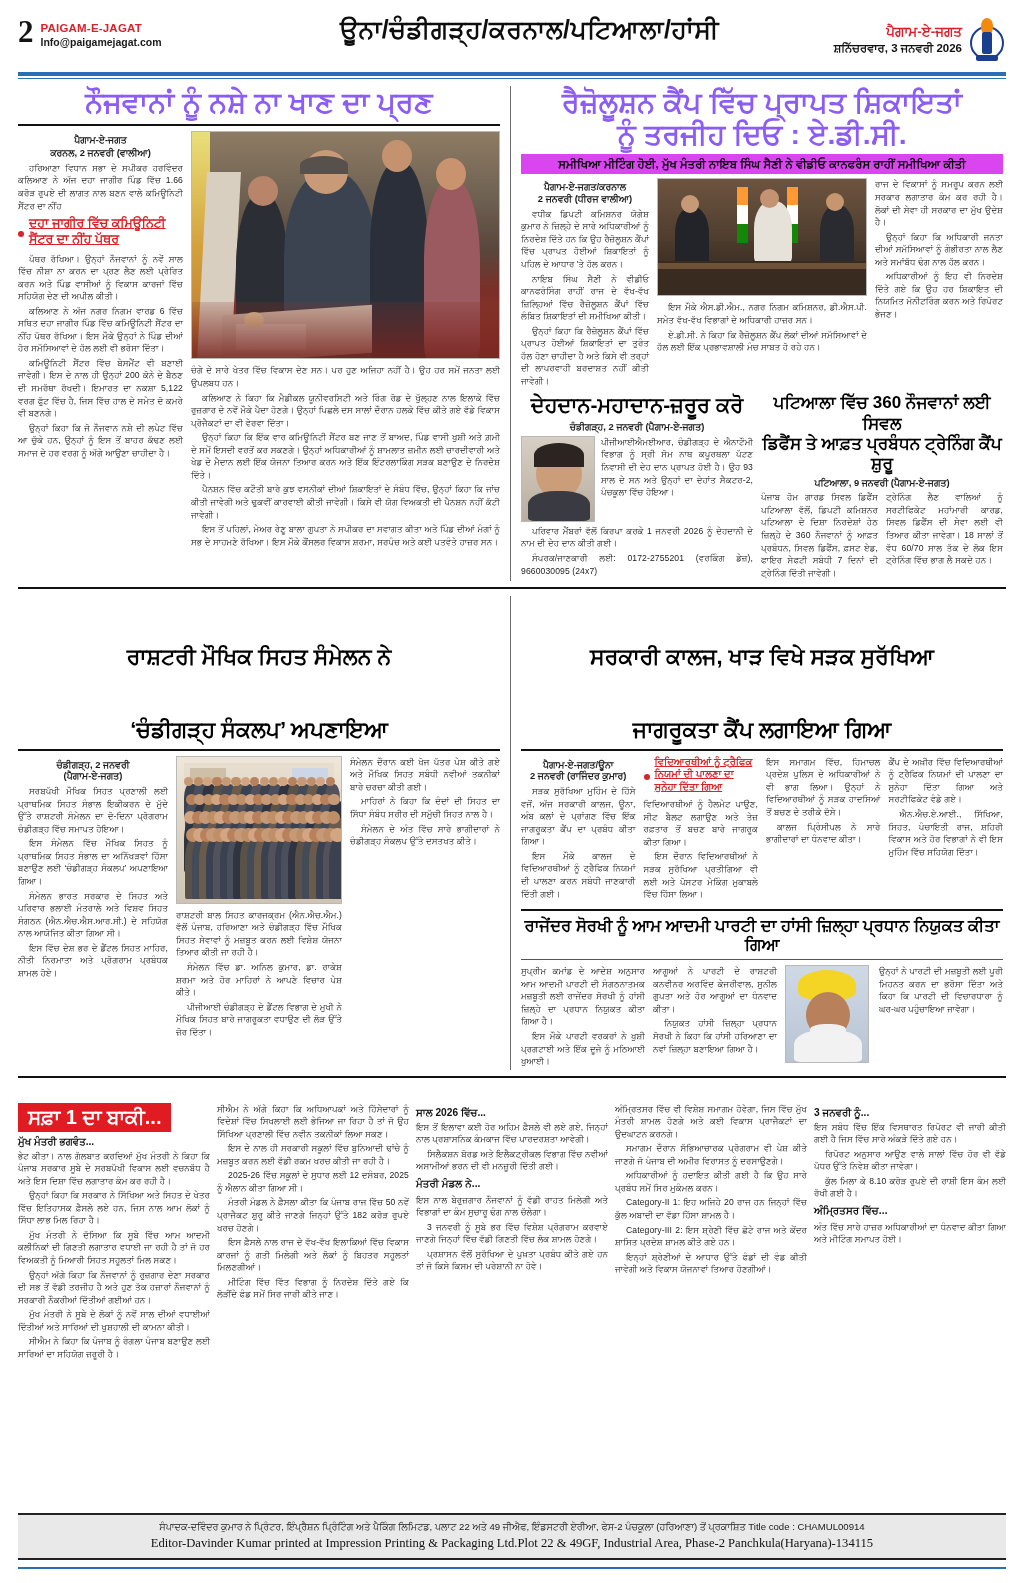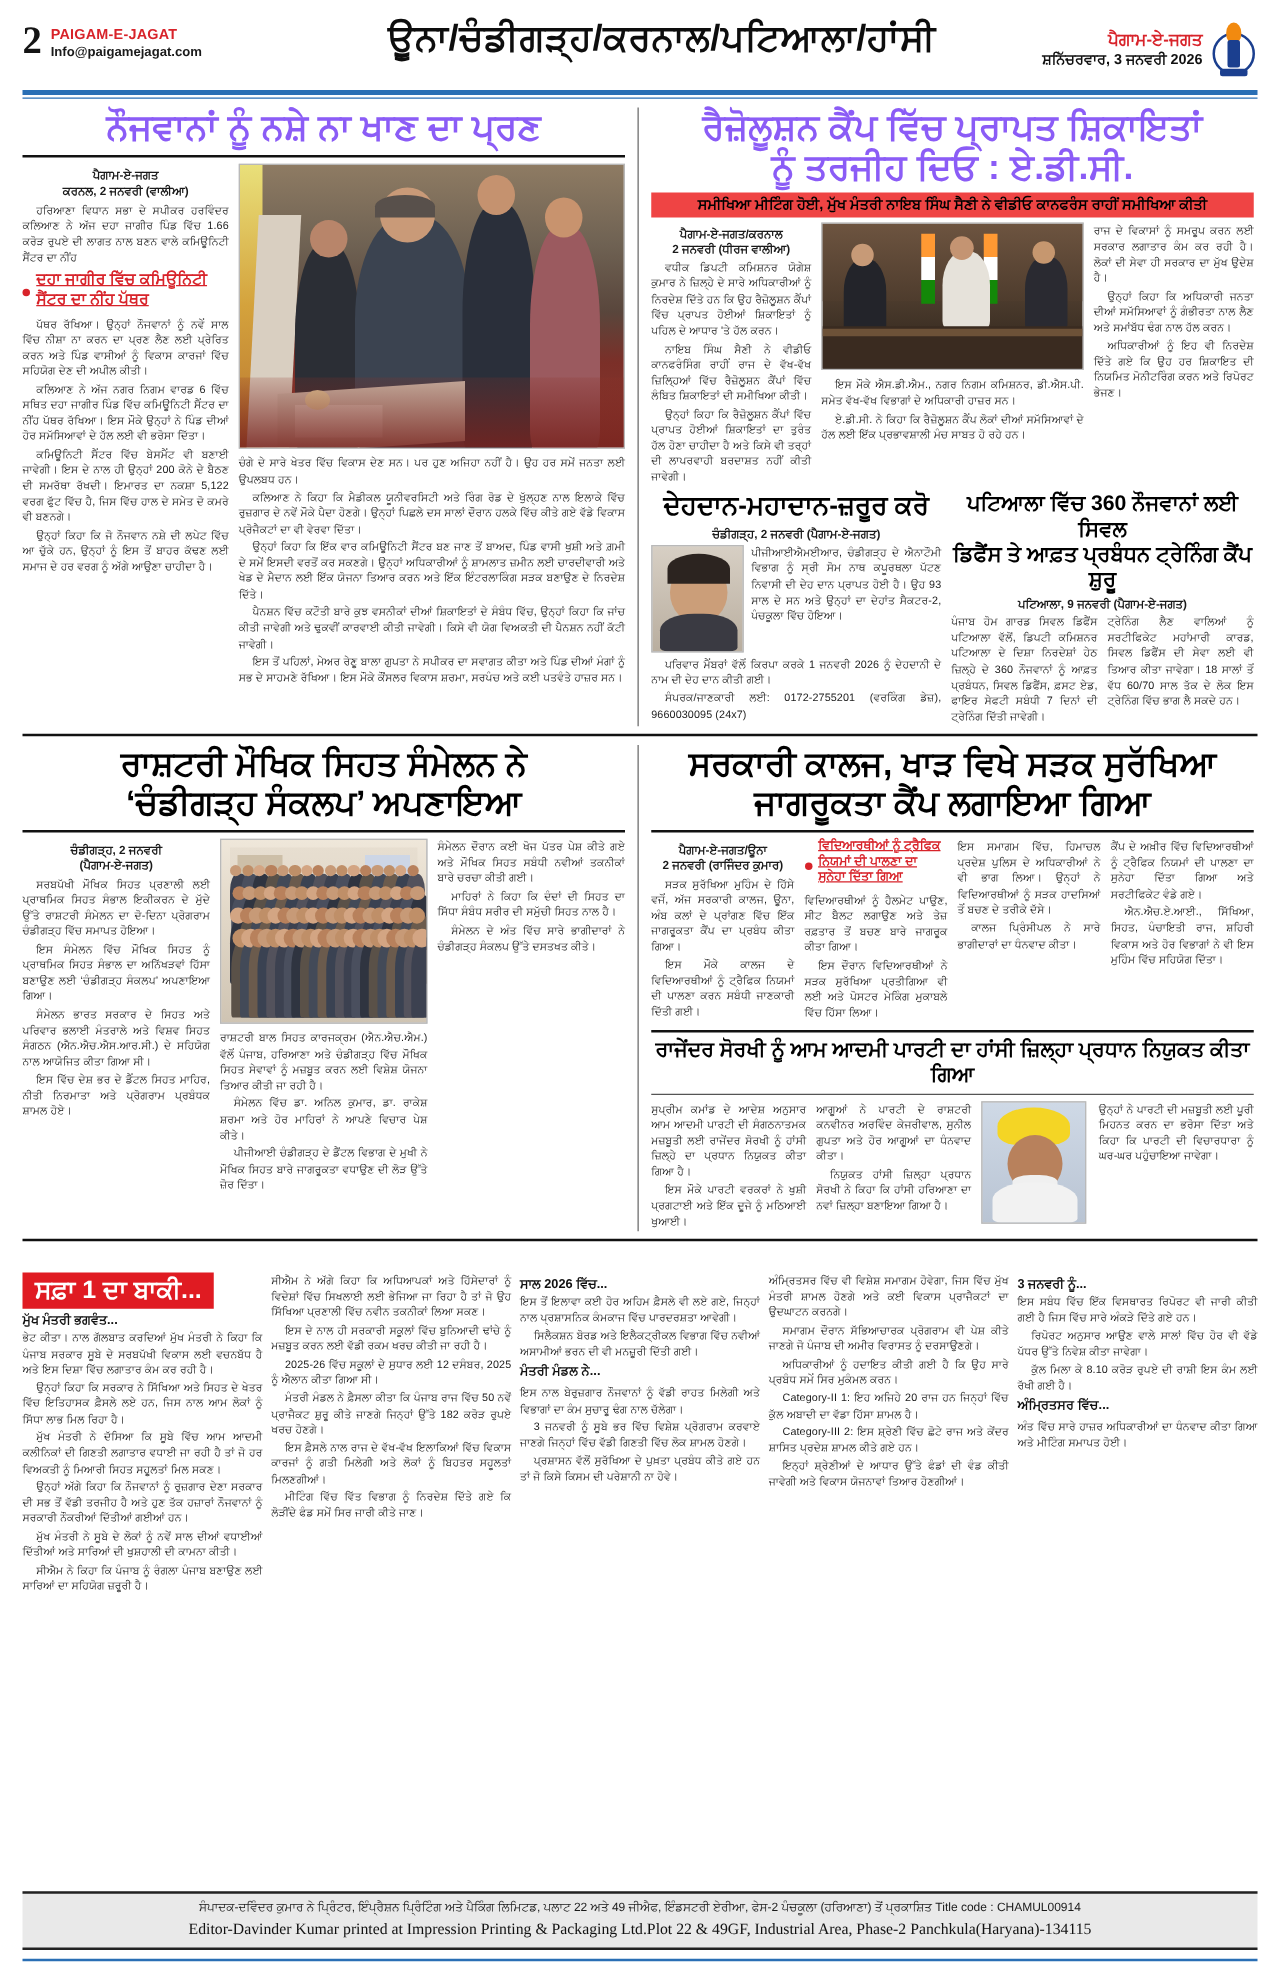"ਉੂਨਾ/ਚੰਡੀਗੜ੍ਹ/ਕਰਨਾਲ/ਪਟਿਆਲਾ/ਹਾਂਸੀ" .editions { font-size: 29px -> 25px }
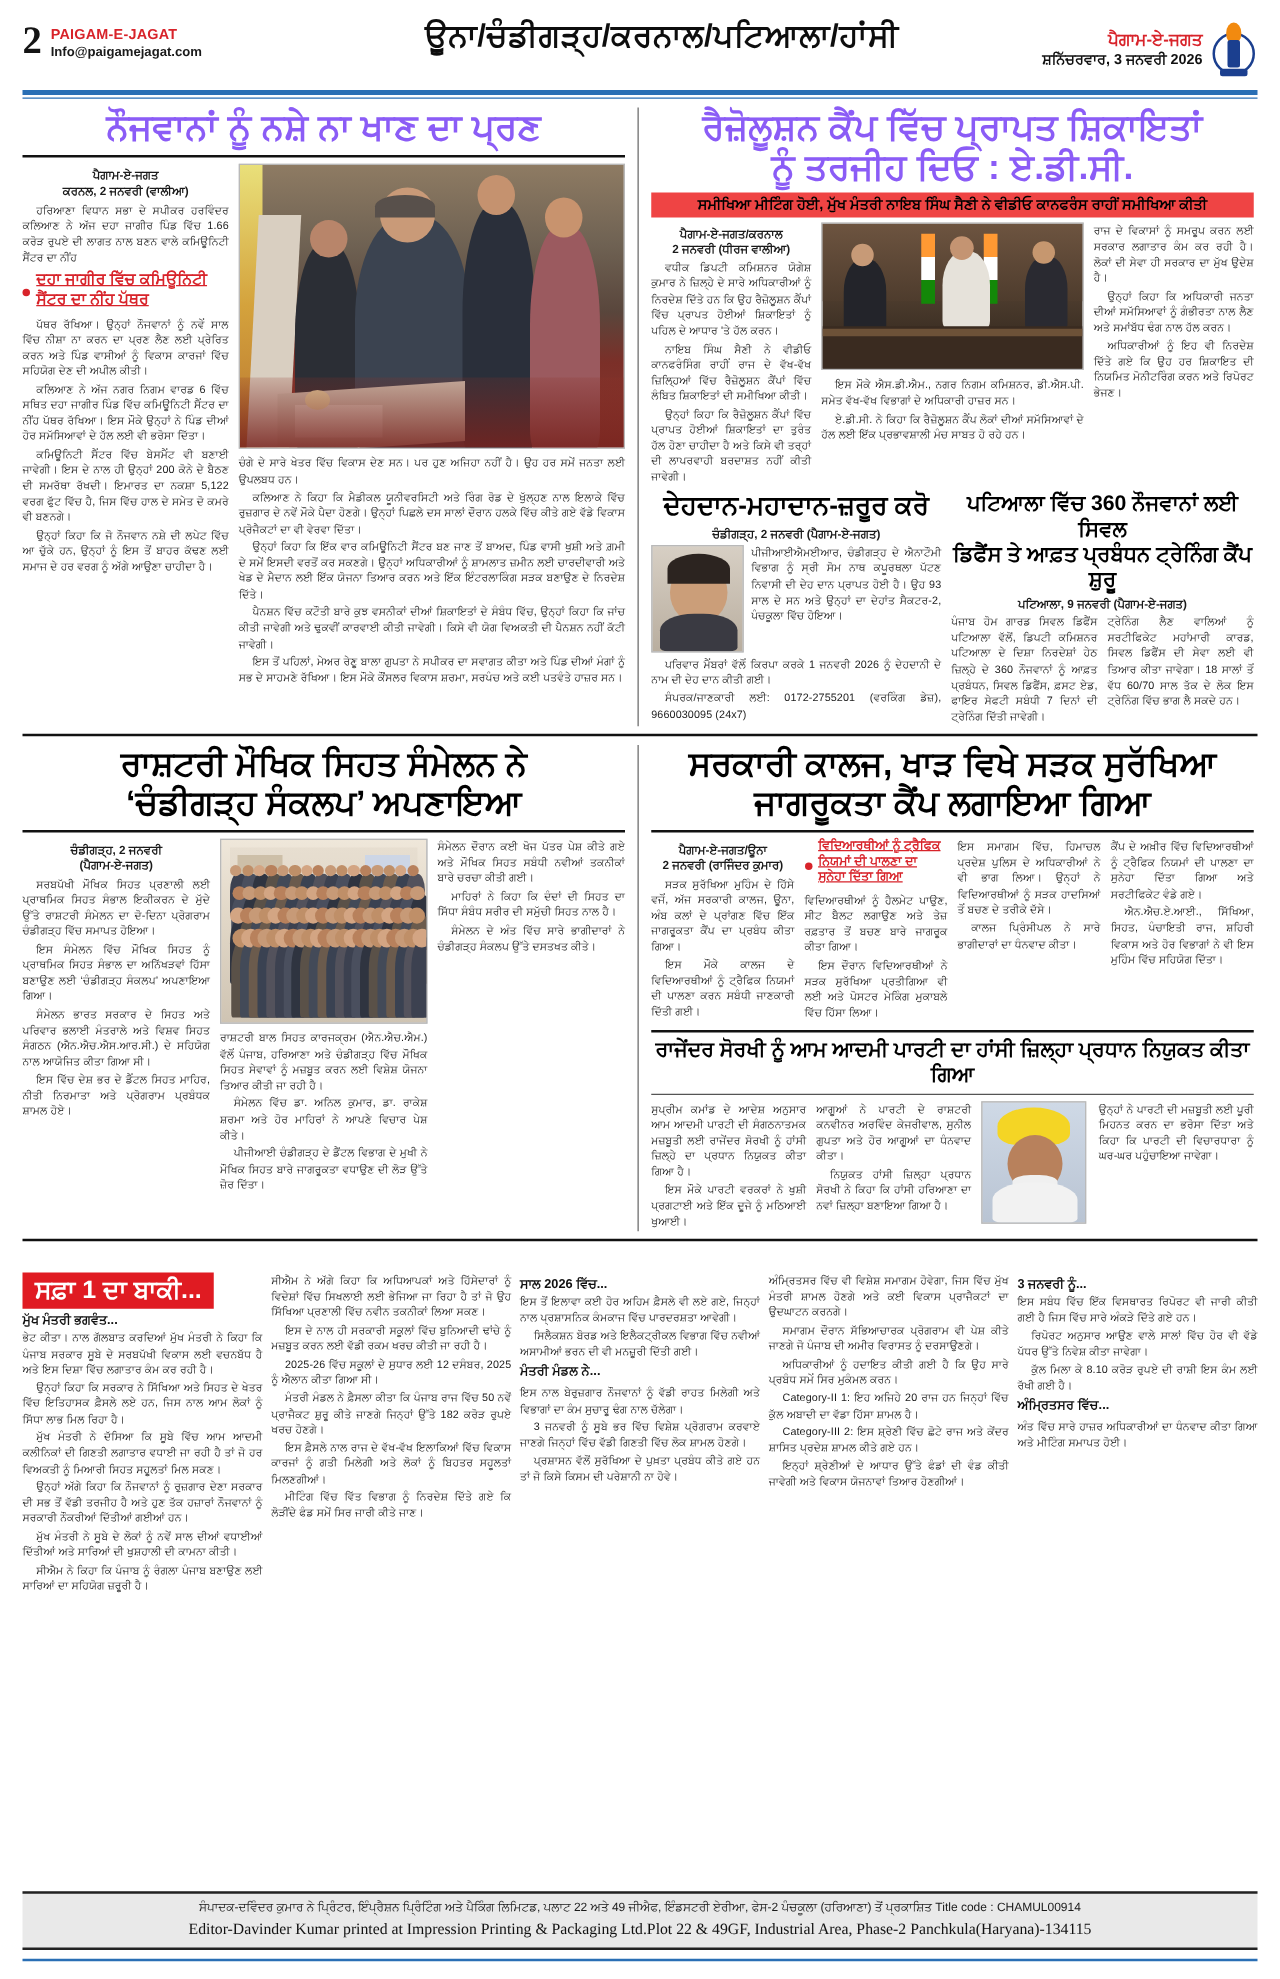"ਸਮੀਖਿਆ ਮੀਟਿੰਗ ਹੋਈ, ਮੁੱਖ ਮੰਤਰੀ" .cyanbar { background: #ef4444 -> #d946ef }
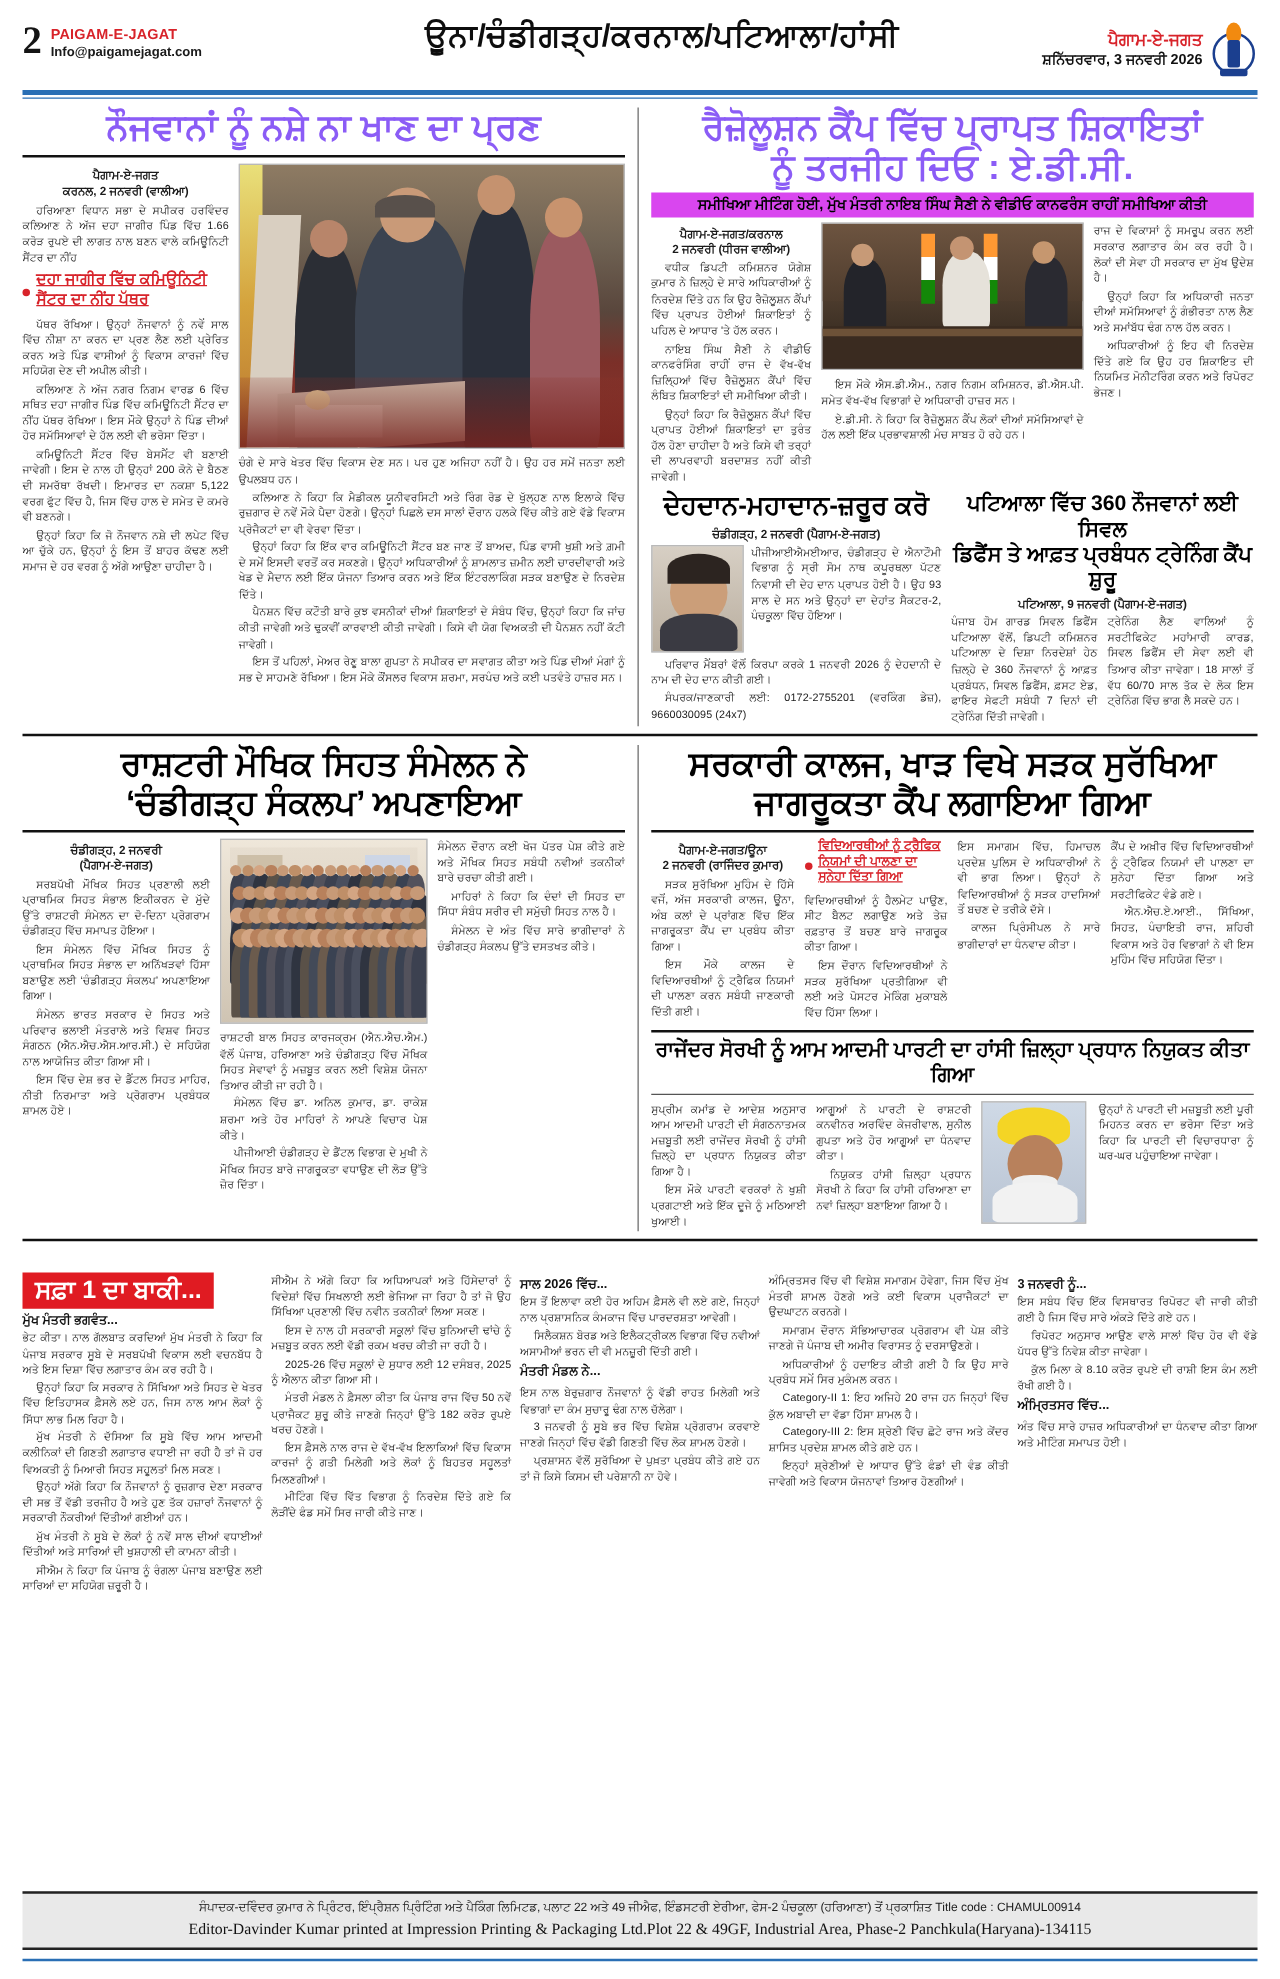"ਰਾਸ਼ਟਰੀ ਮੌਖਿਕ ਸਿਹਤ ਸੰਮੇਲਨ ਨੇ" .hl-mid { font-size: 27px -> 22px; margin-top: none -> 48px }
